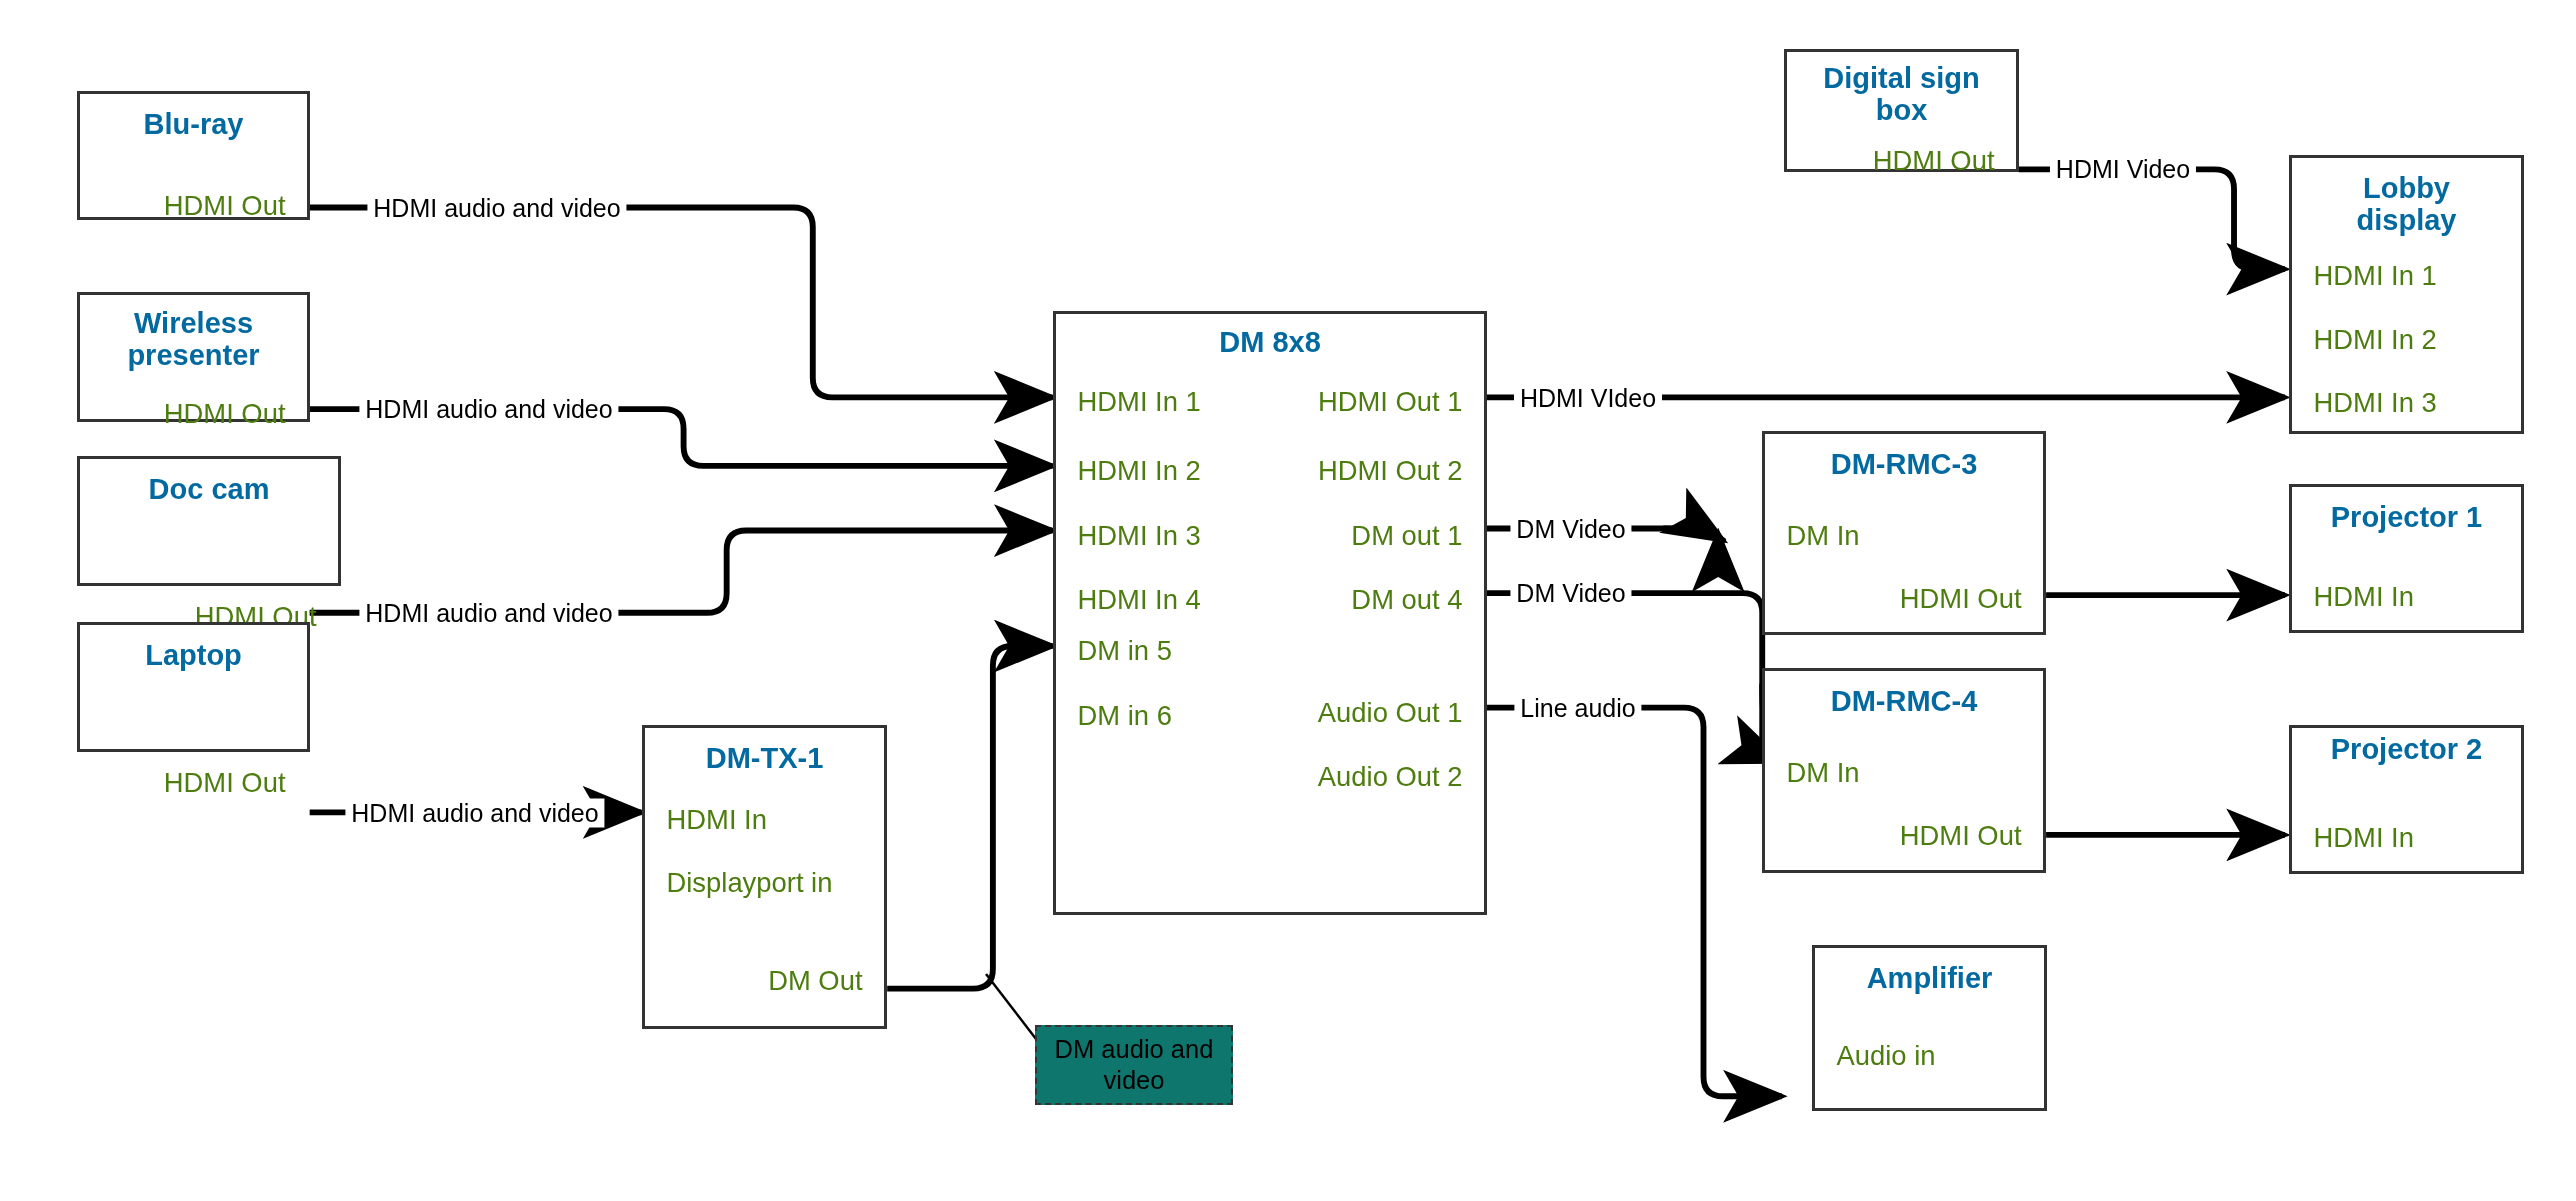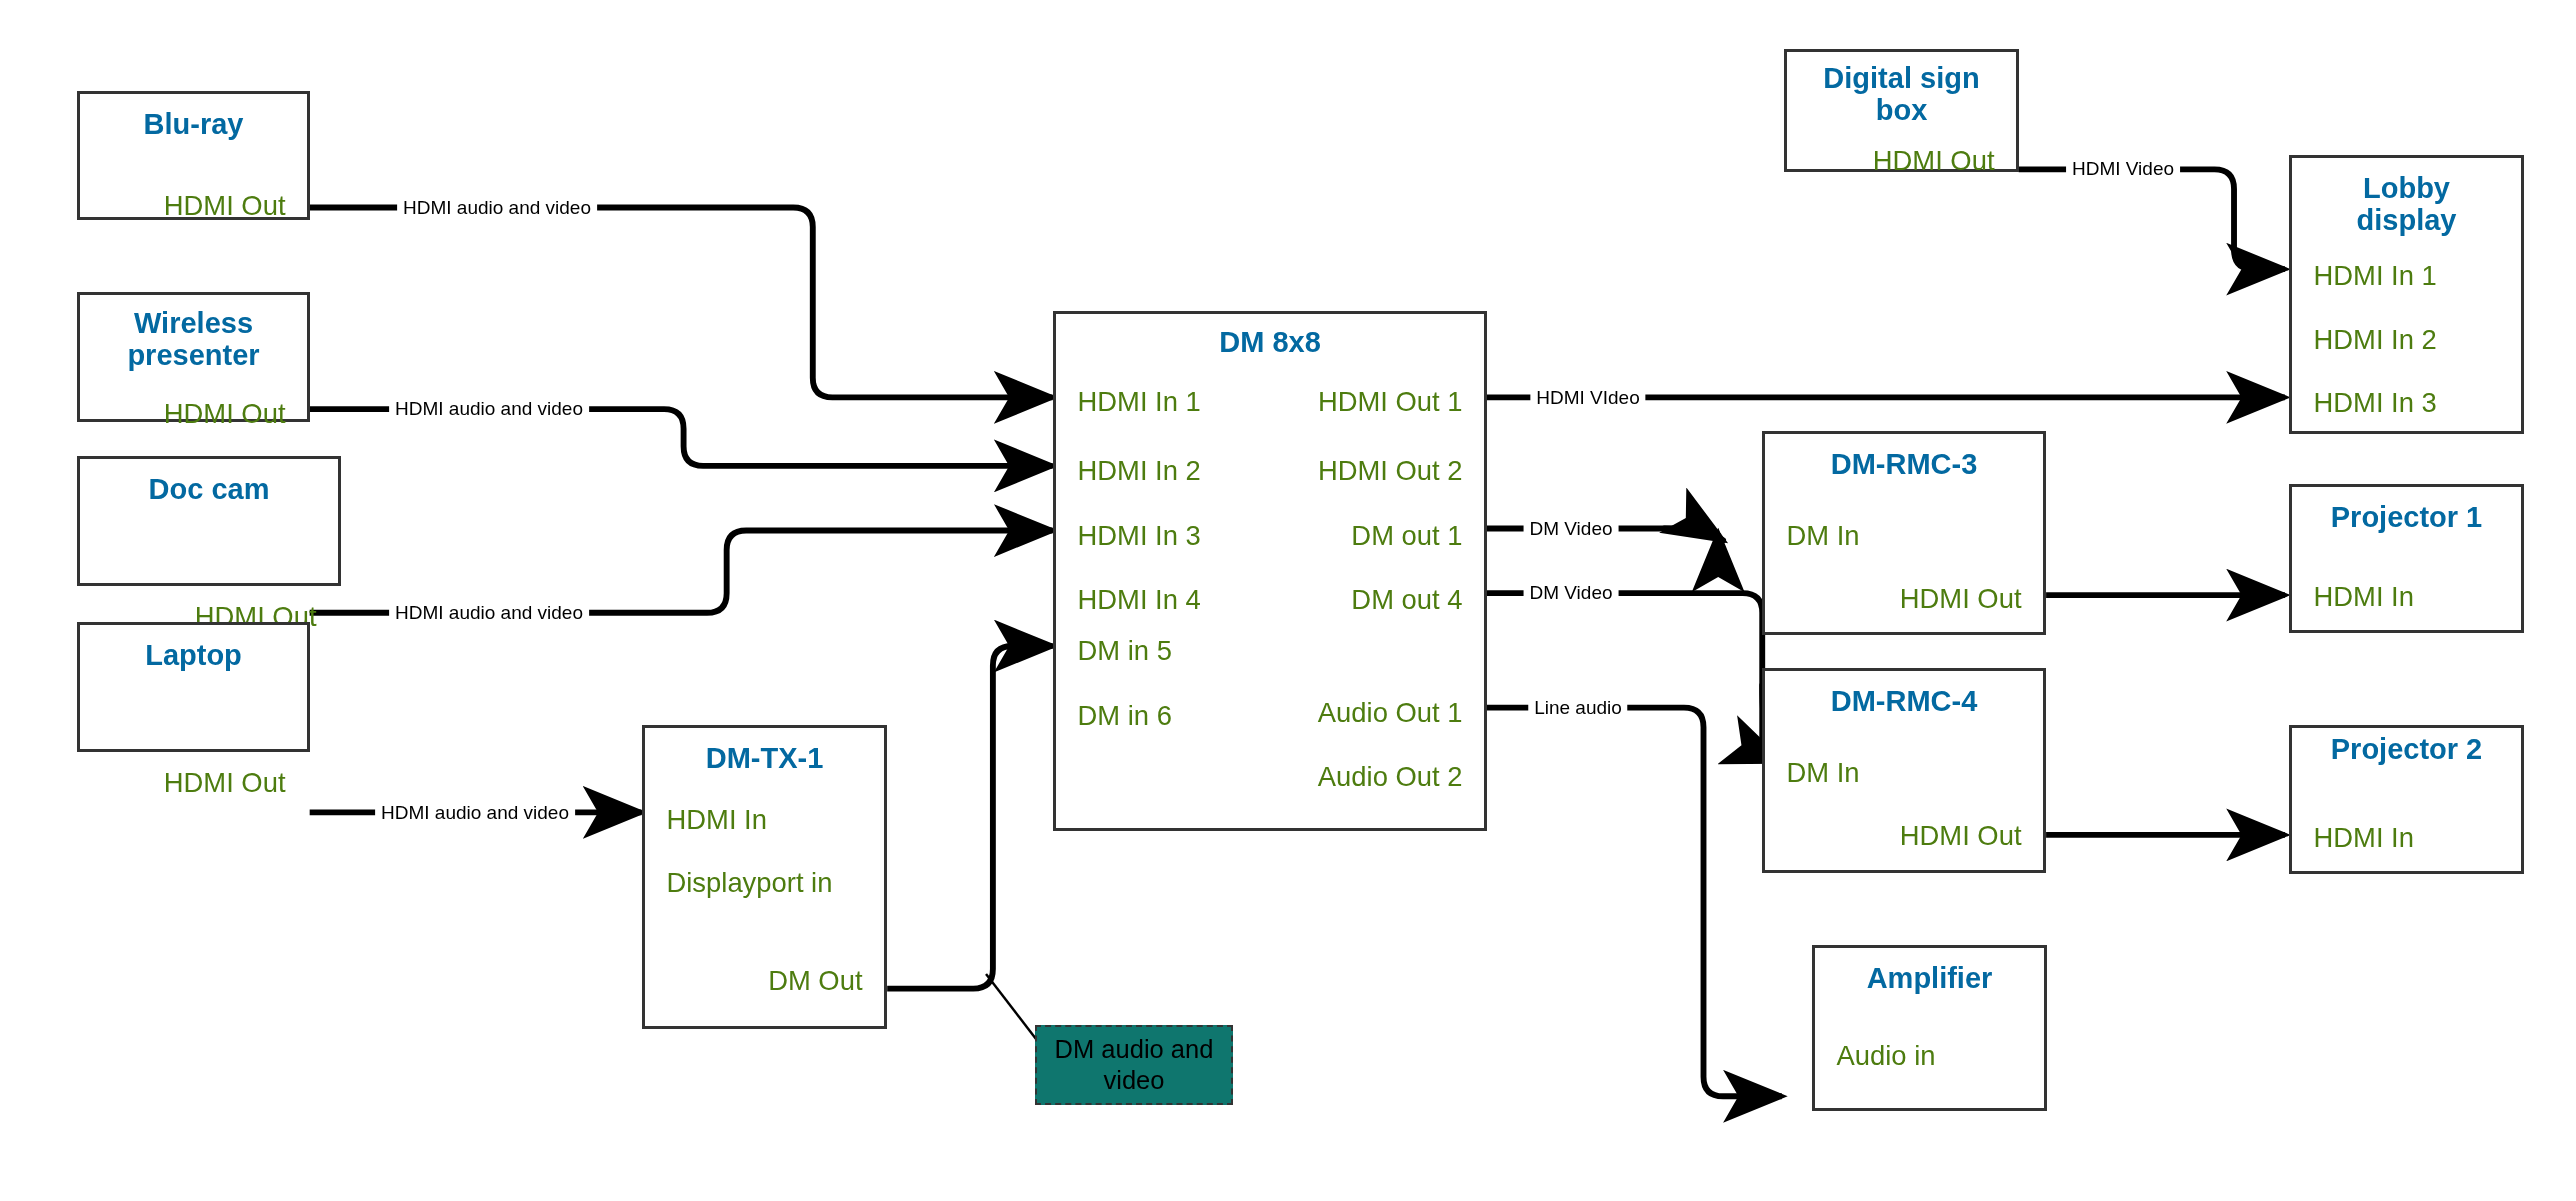"HDMI Video" .wire-label { font-size: 19px -> 25px }
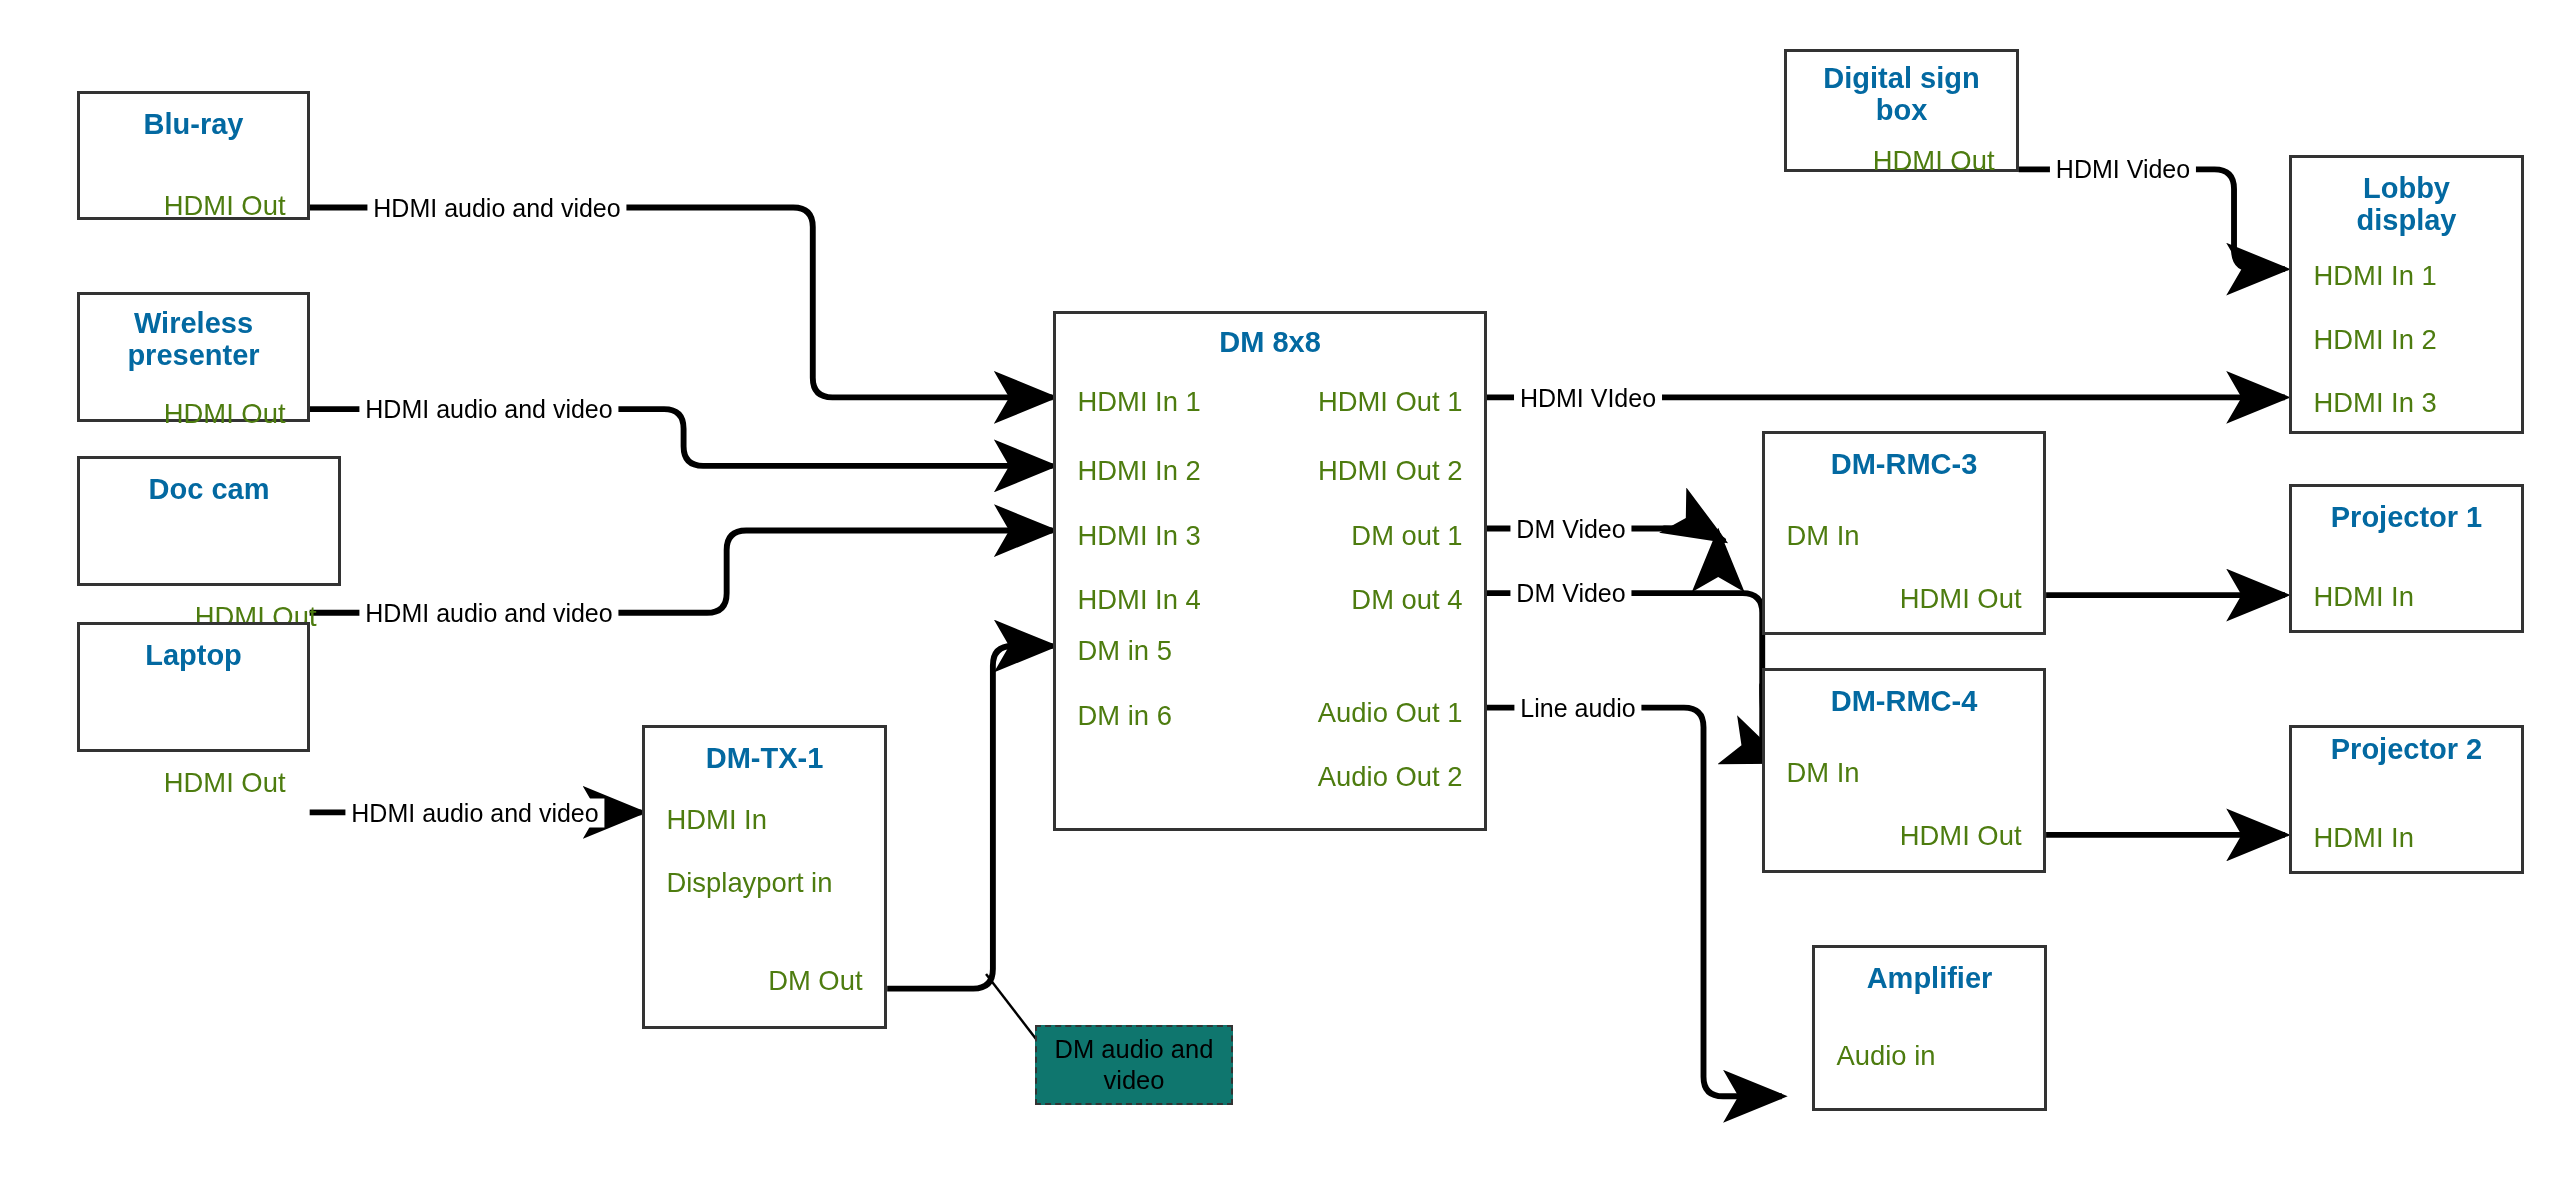"DM 8x8" div.node { height: 520px -> 604px }
